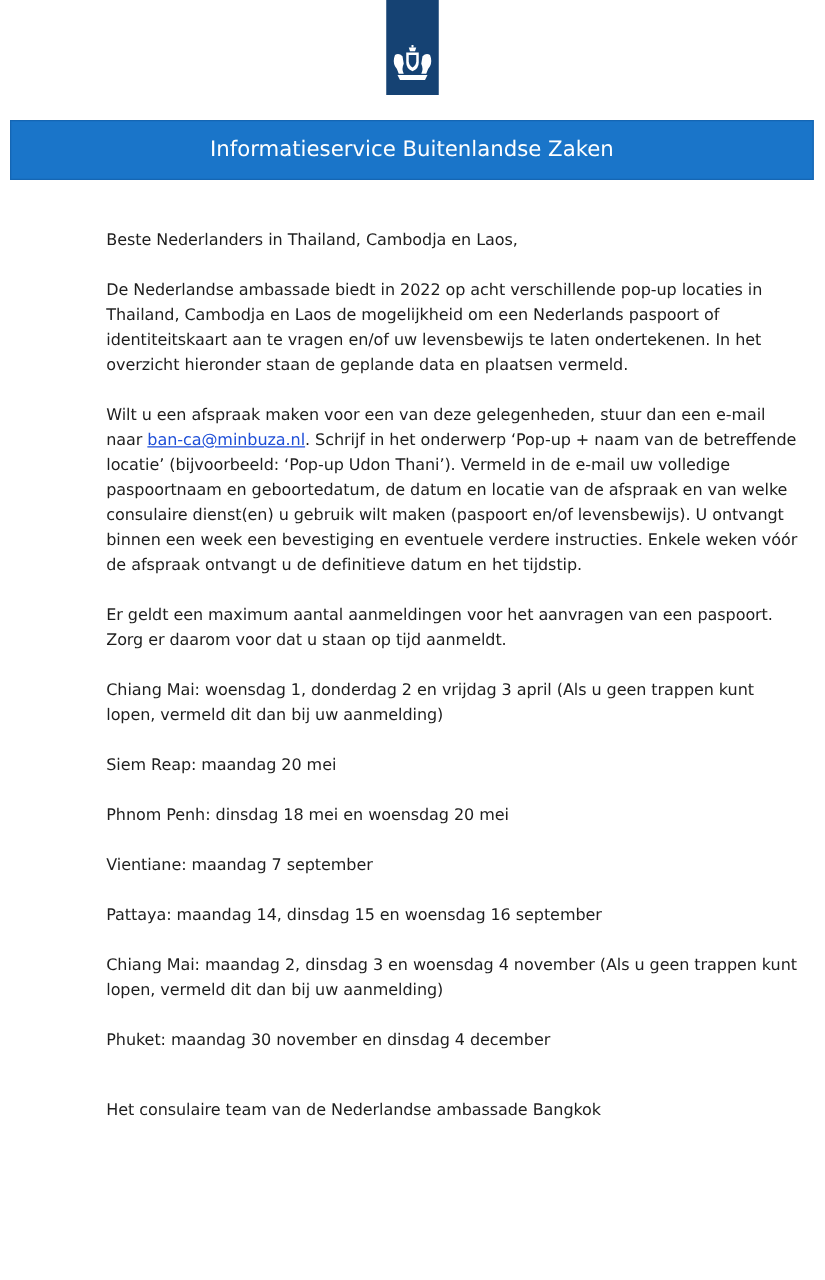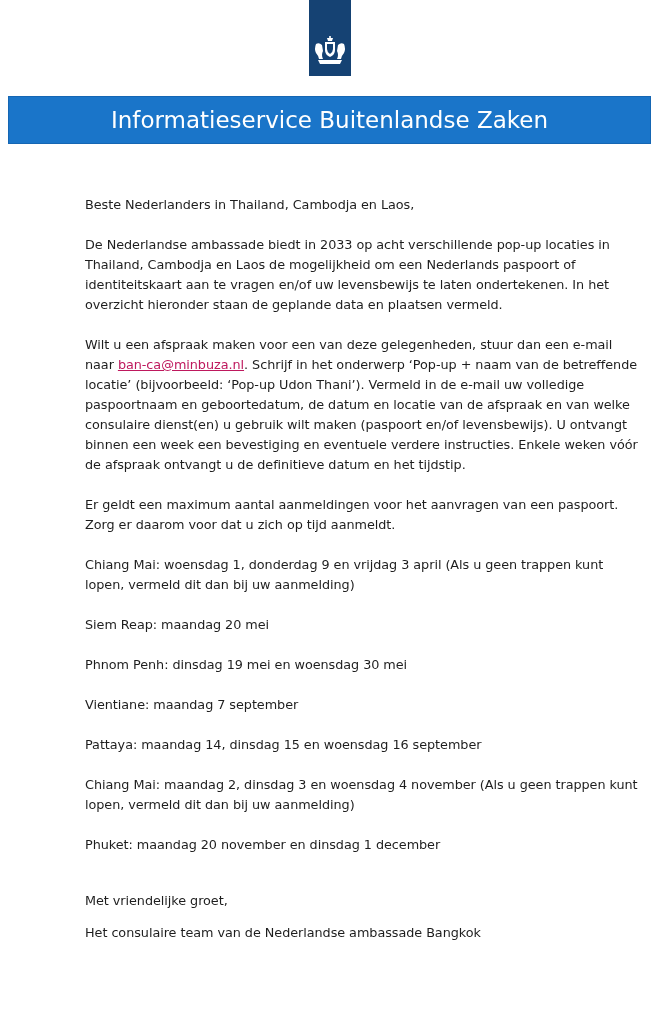"Informatieservice Buitenlandse Zaken" .banner { font-size: 23px -> 17px }
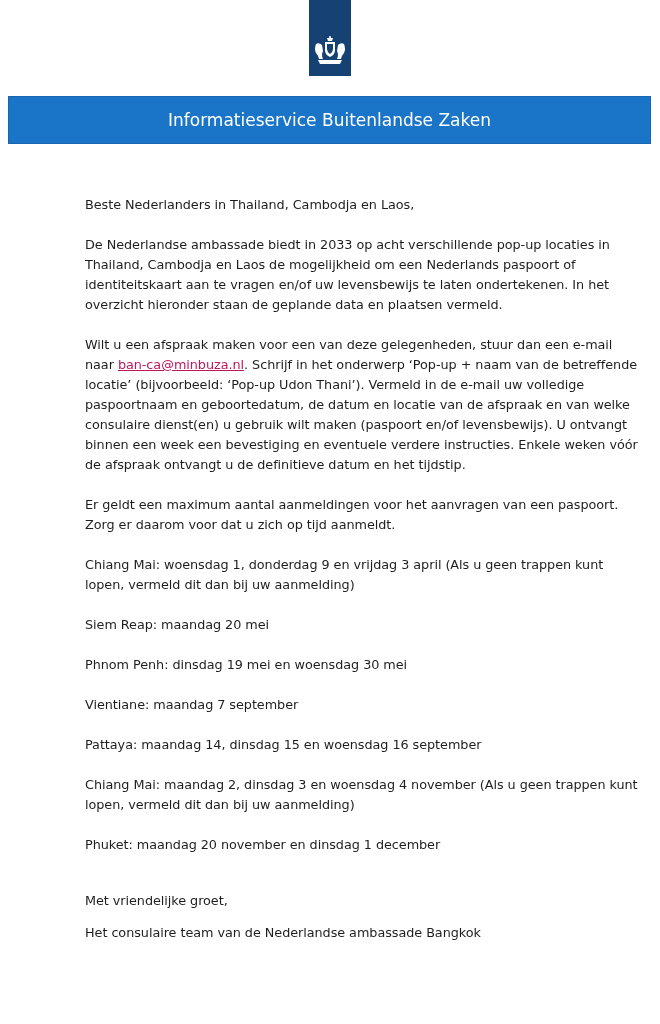"Beste Nederlanders in Thailand, Cambodja" .content p { margin: 12px 0 20px 0 -> 0 0 20px 0 }
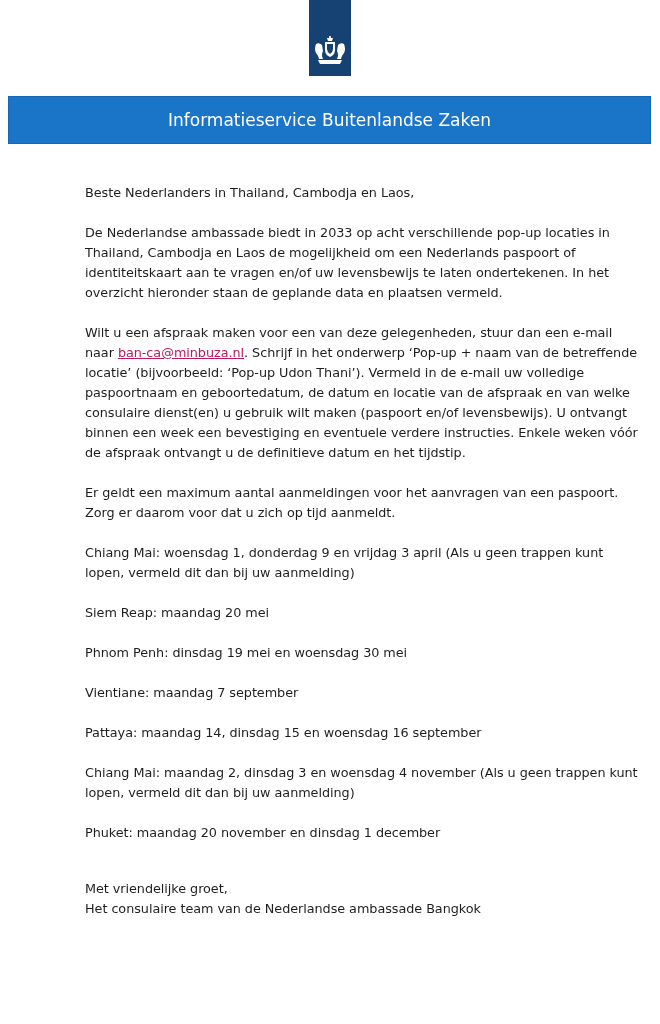"De Nederlandse ambassade biedt in" p { text: 2033 -> 2022 }
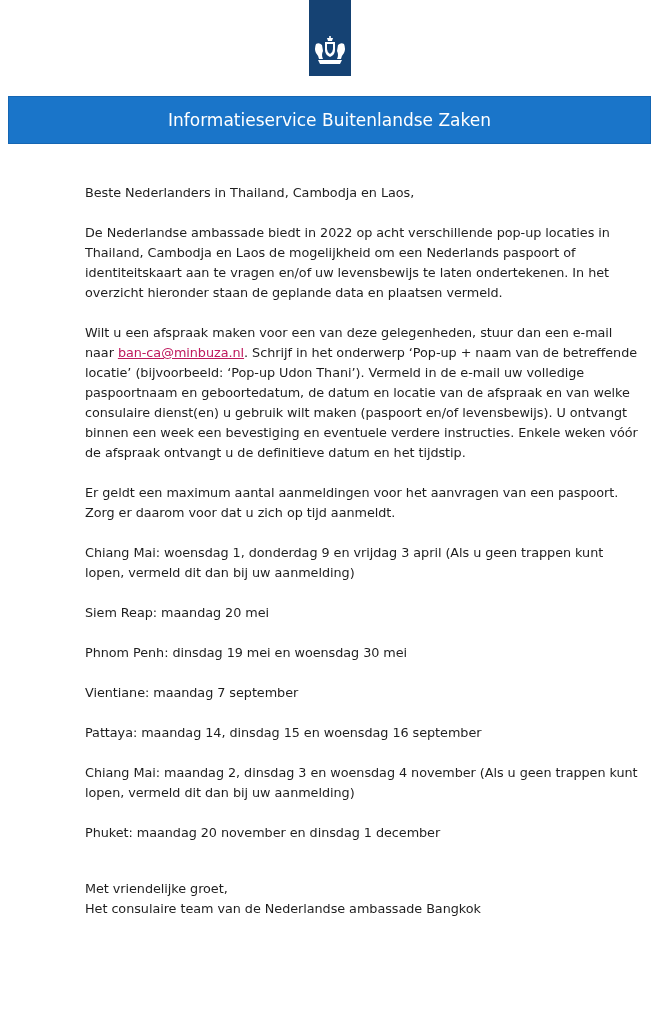"ban-ca@minbuza.nl" a.mail { color: #be185d -> #1d4ed8 }
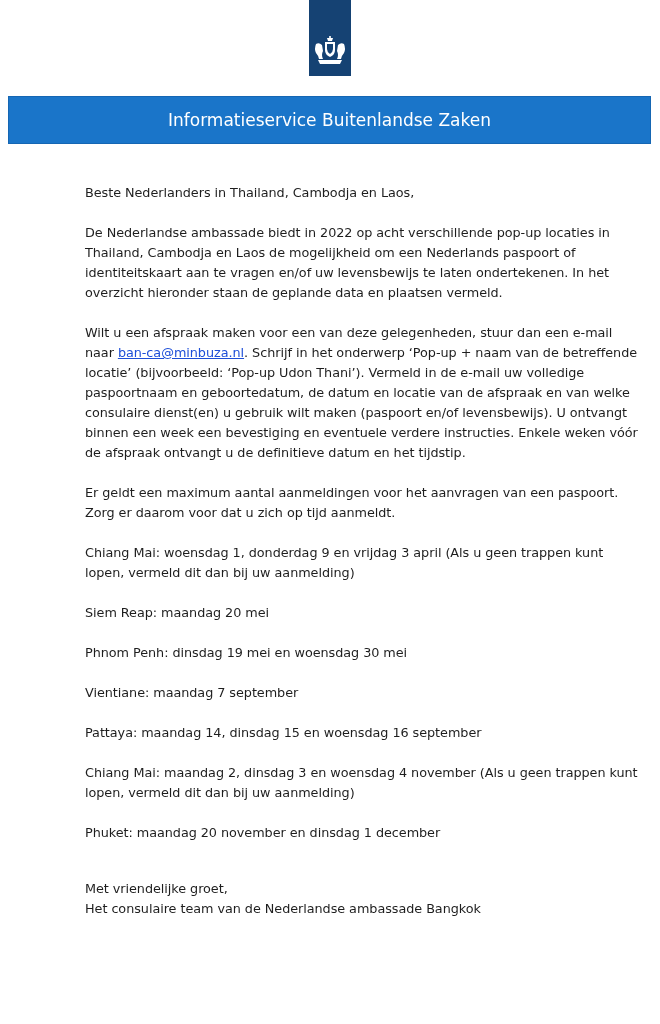"Er geldt een maximum aantal" p { text: zich -> staan }
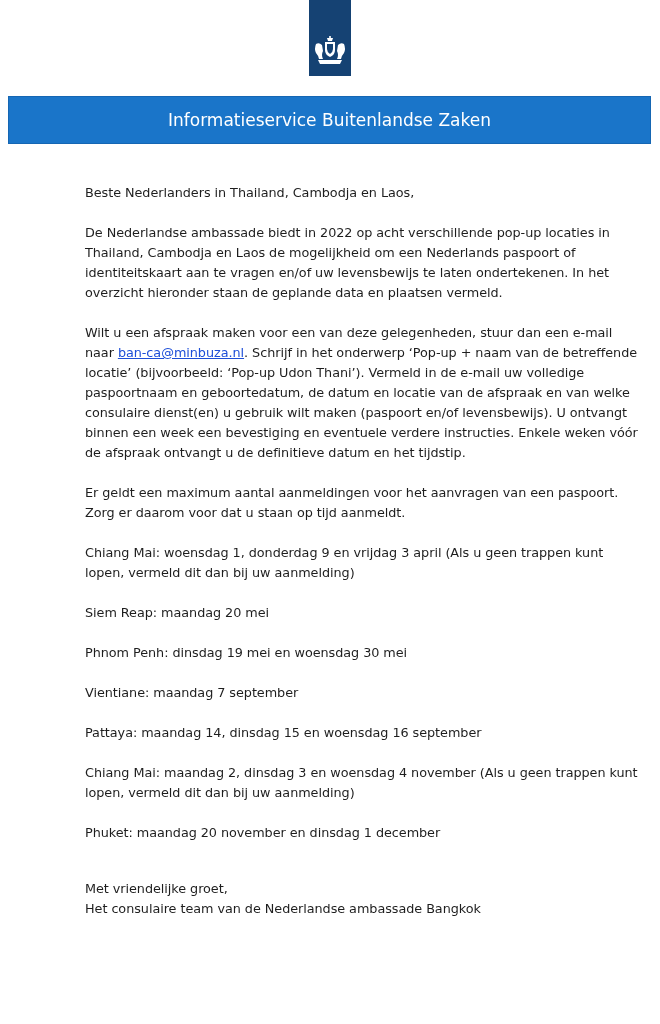"Chiang Mai: woensdag 1, donderdag" p { text: 9 -> 2 }
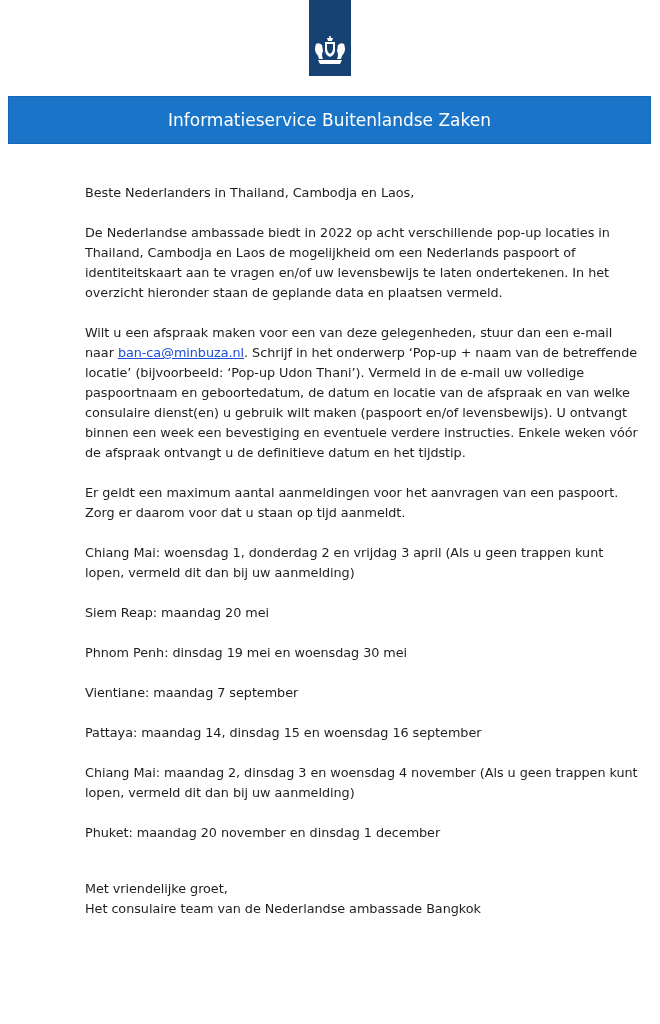"Phnom Penh: dinsdag 19 mei" p { text: 19 mei en woensdag 30 -> 18 mei en woensdag 20 }
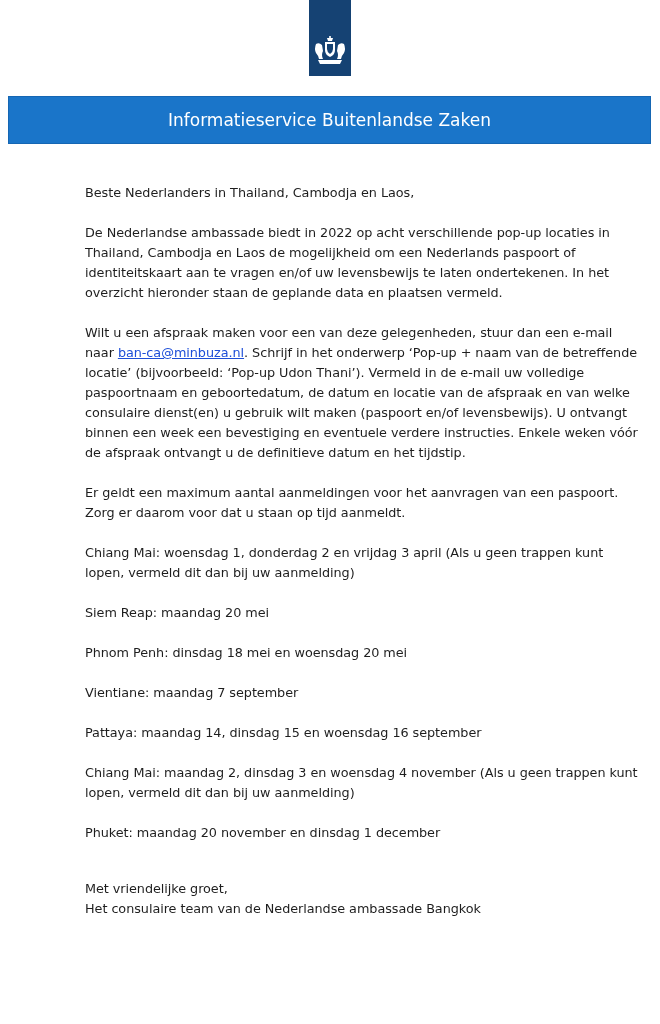"Phuket: maandag 20 november en" p { text: 20 november en dinsdag 1 -> 30 november en dinsdag 4 }
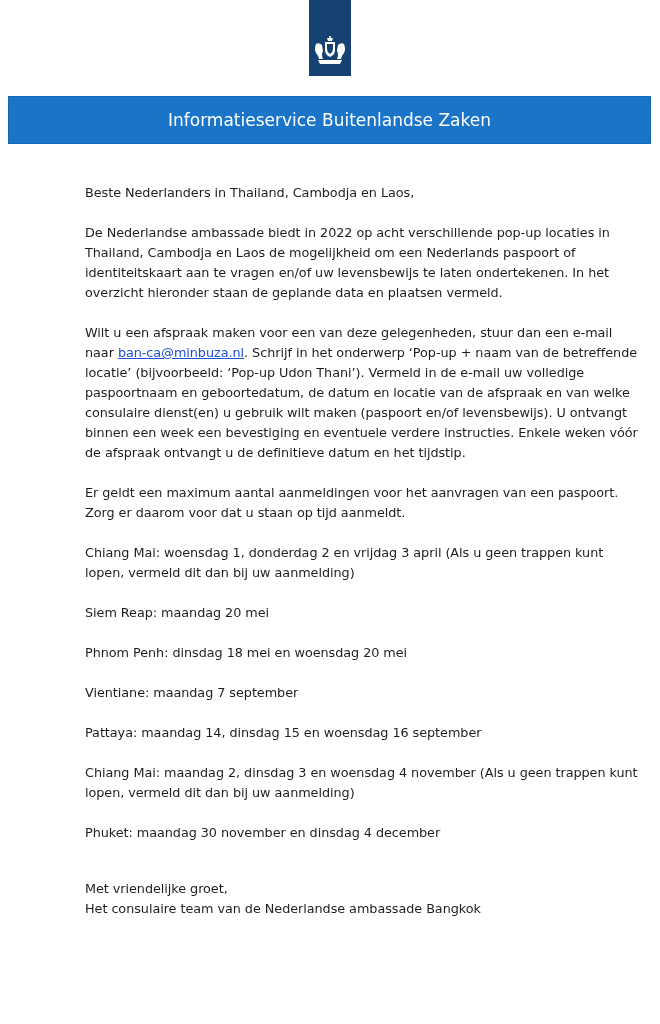"Met vriendelijke groet," p.tight { html: <p>Met vriendelijke groet,</p> -> none }
